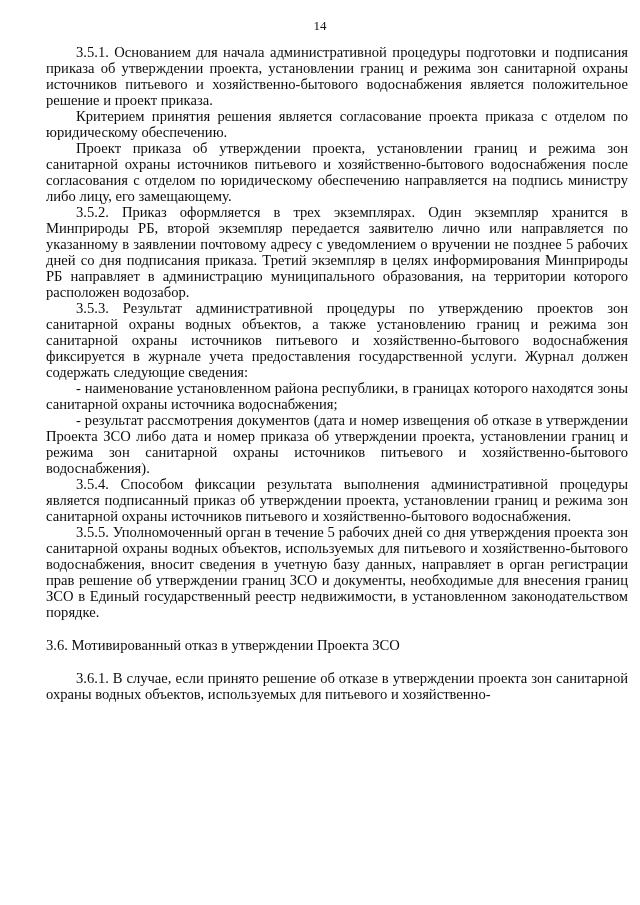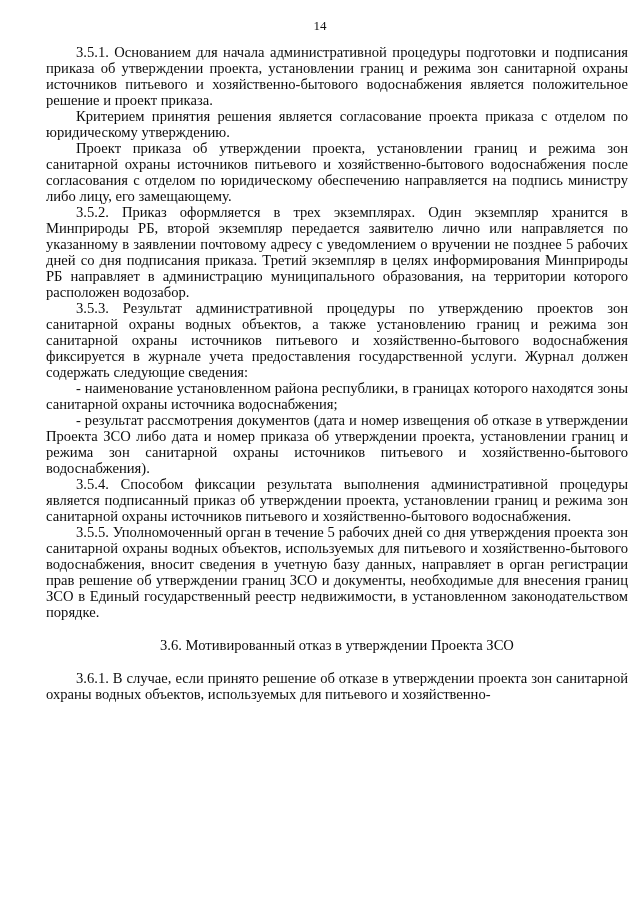"Критерием принятия решения является" p.body { text: утверждению -> обеспечению }
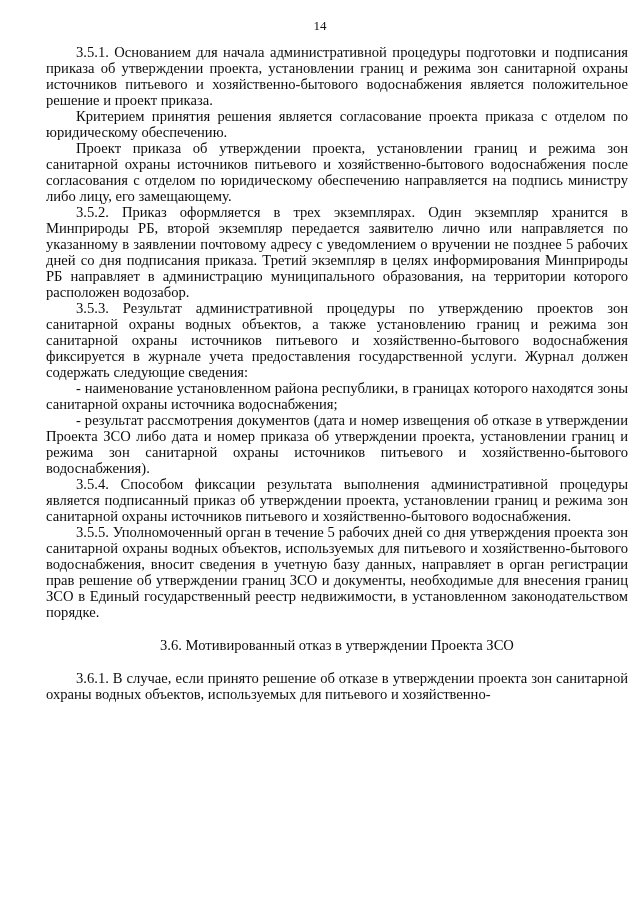"3.6. Мотивированный отказ в утверждении" .content p.heading { text-align: center -> none }
